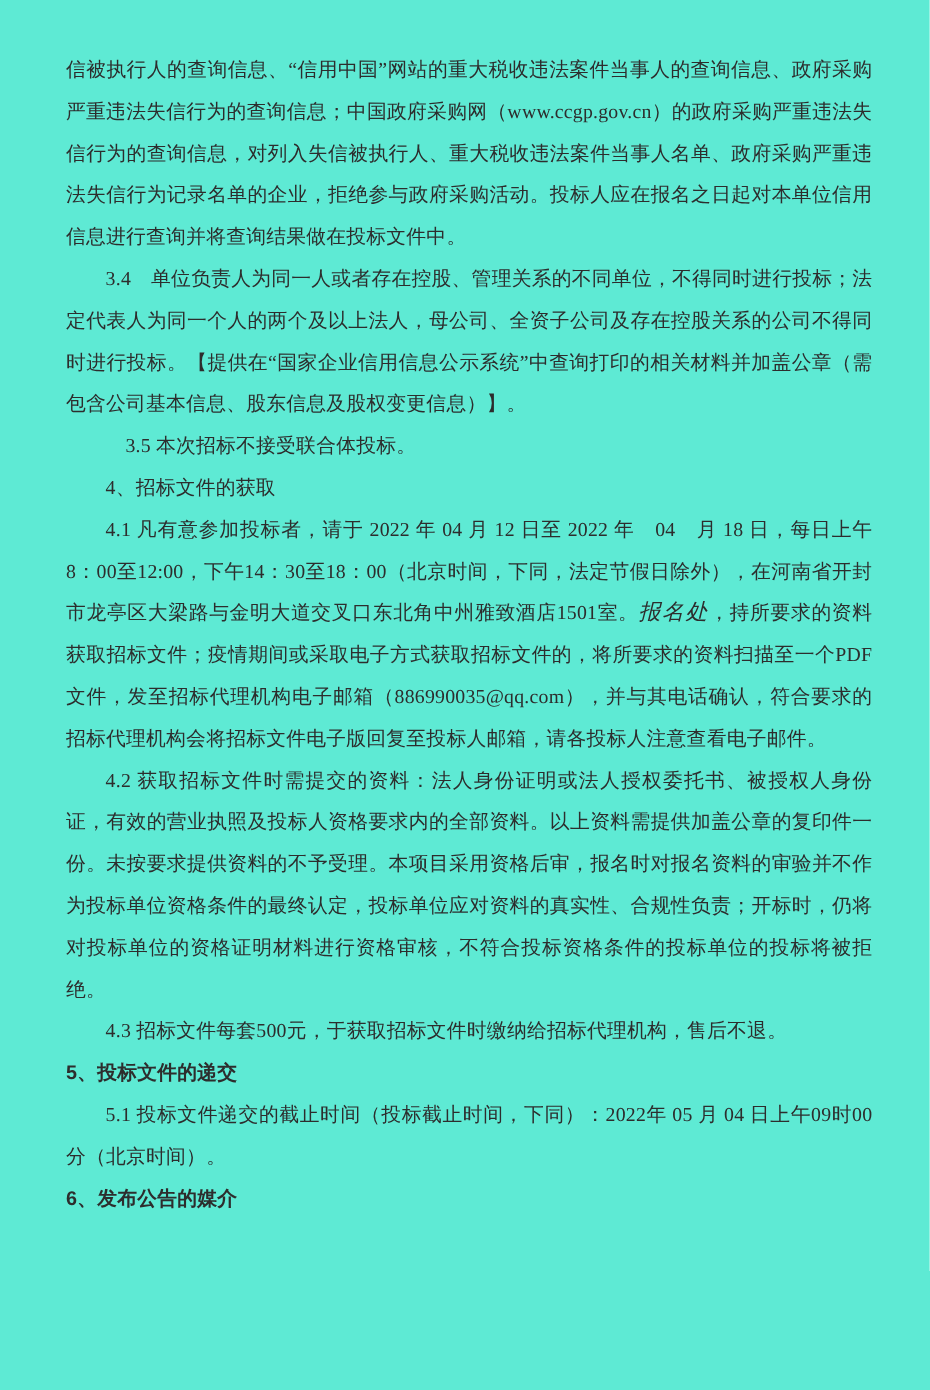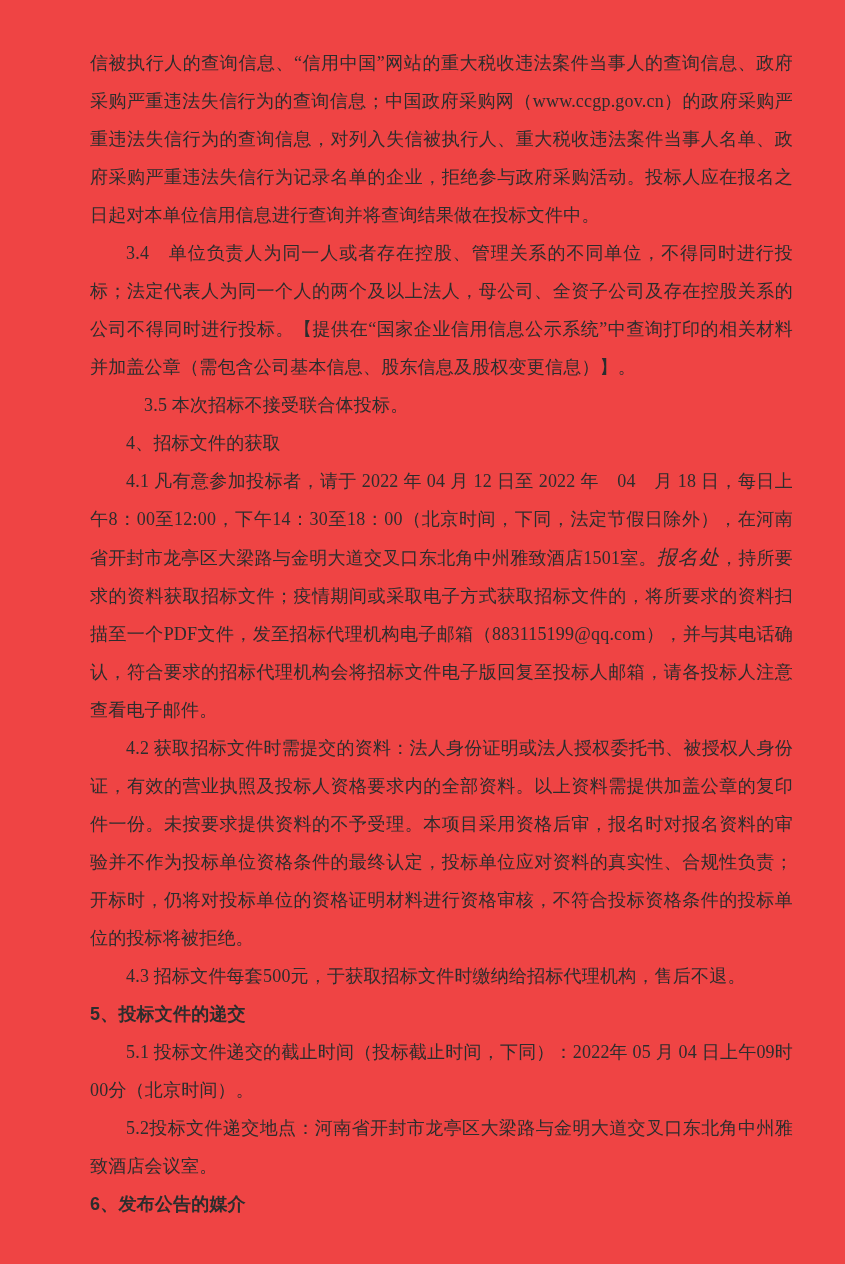"信被执行人的查询信息、“信用中国”网站的重大税收违法案件当事人的查询信息、政府采" .page { background: #ef4444 -> #5eead4; padding: 44px 52px 0 90px -> 44px 52px 0 60px }
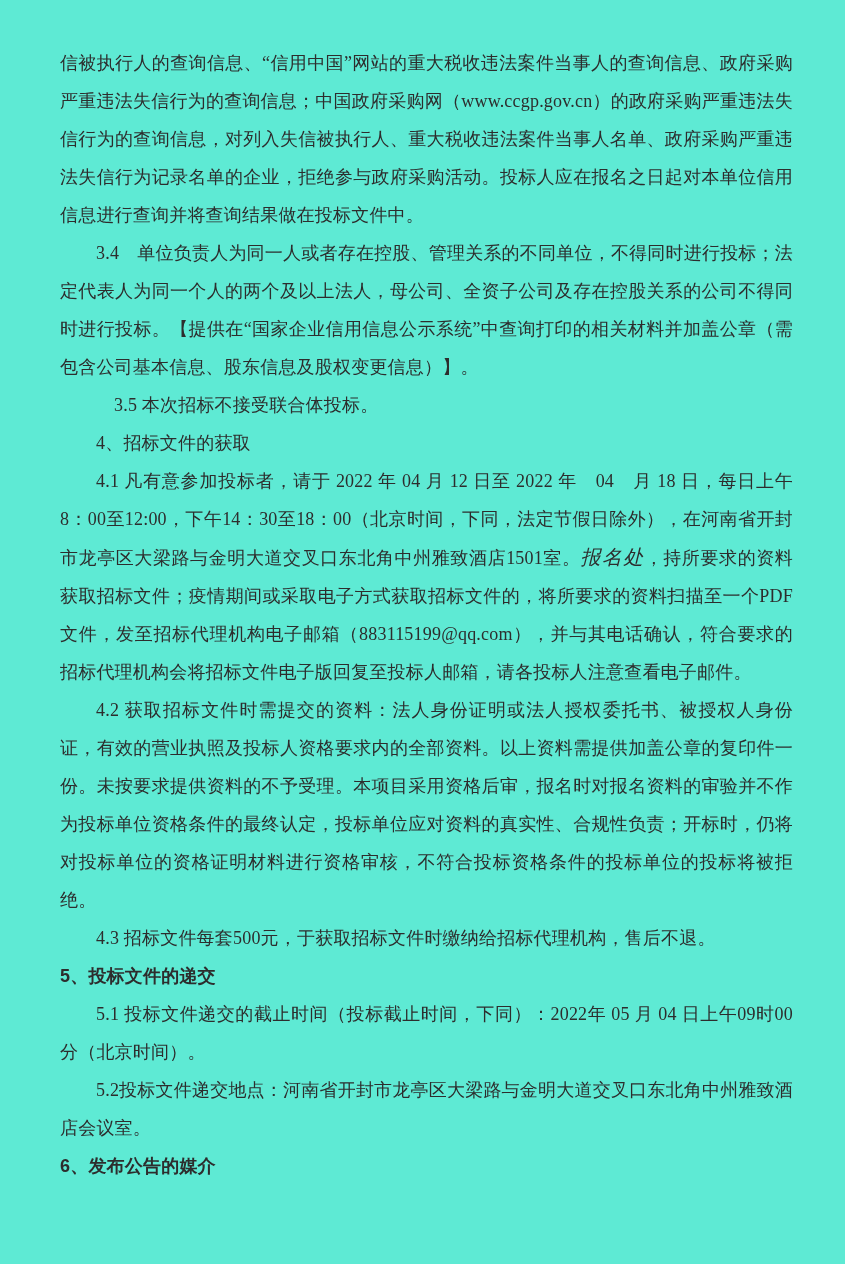"，持所要求的资料获取招标文件；疫情期间或采取电子方式获取招标文件的，将所要求的资" span { text: 883115199@qq.com -> 886990035@qq.com }
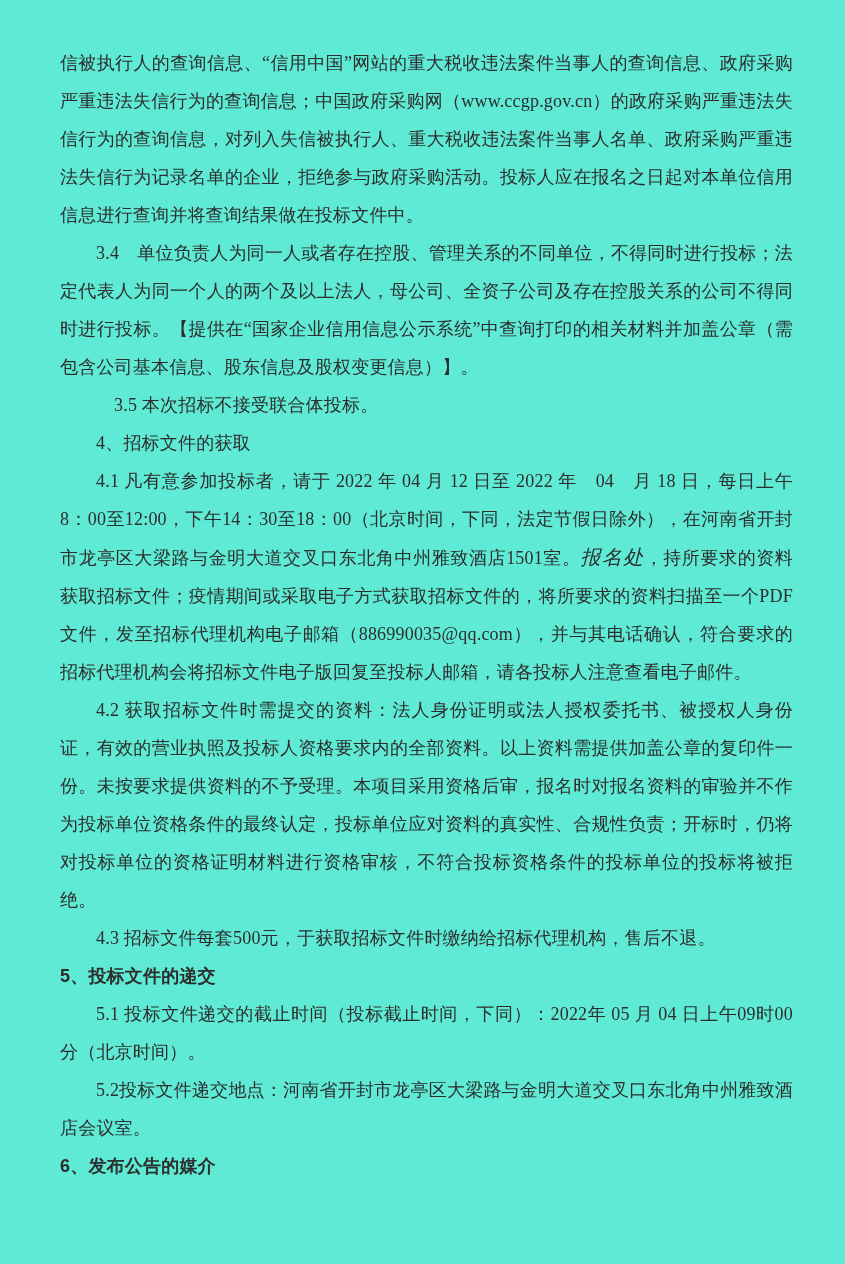"5.2投标文件递交地点：河南省开封市龙亭区大梁路与金明大道交叉口东北角中州雅致酒" p.para-indent { html: <p>5.2投标文件递交地点：河南省开封市龙亭区大梁路与金明大道交叉口东北角中州雅致酒店会议室。</p> -> none }
